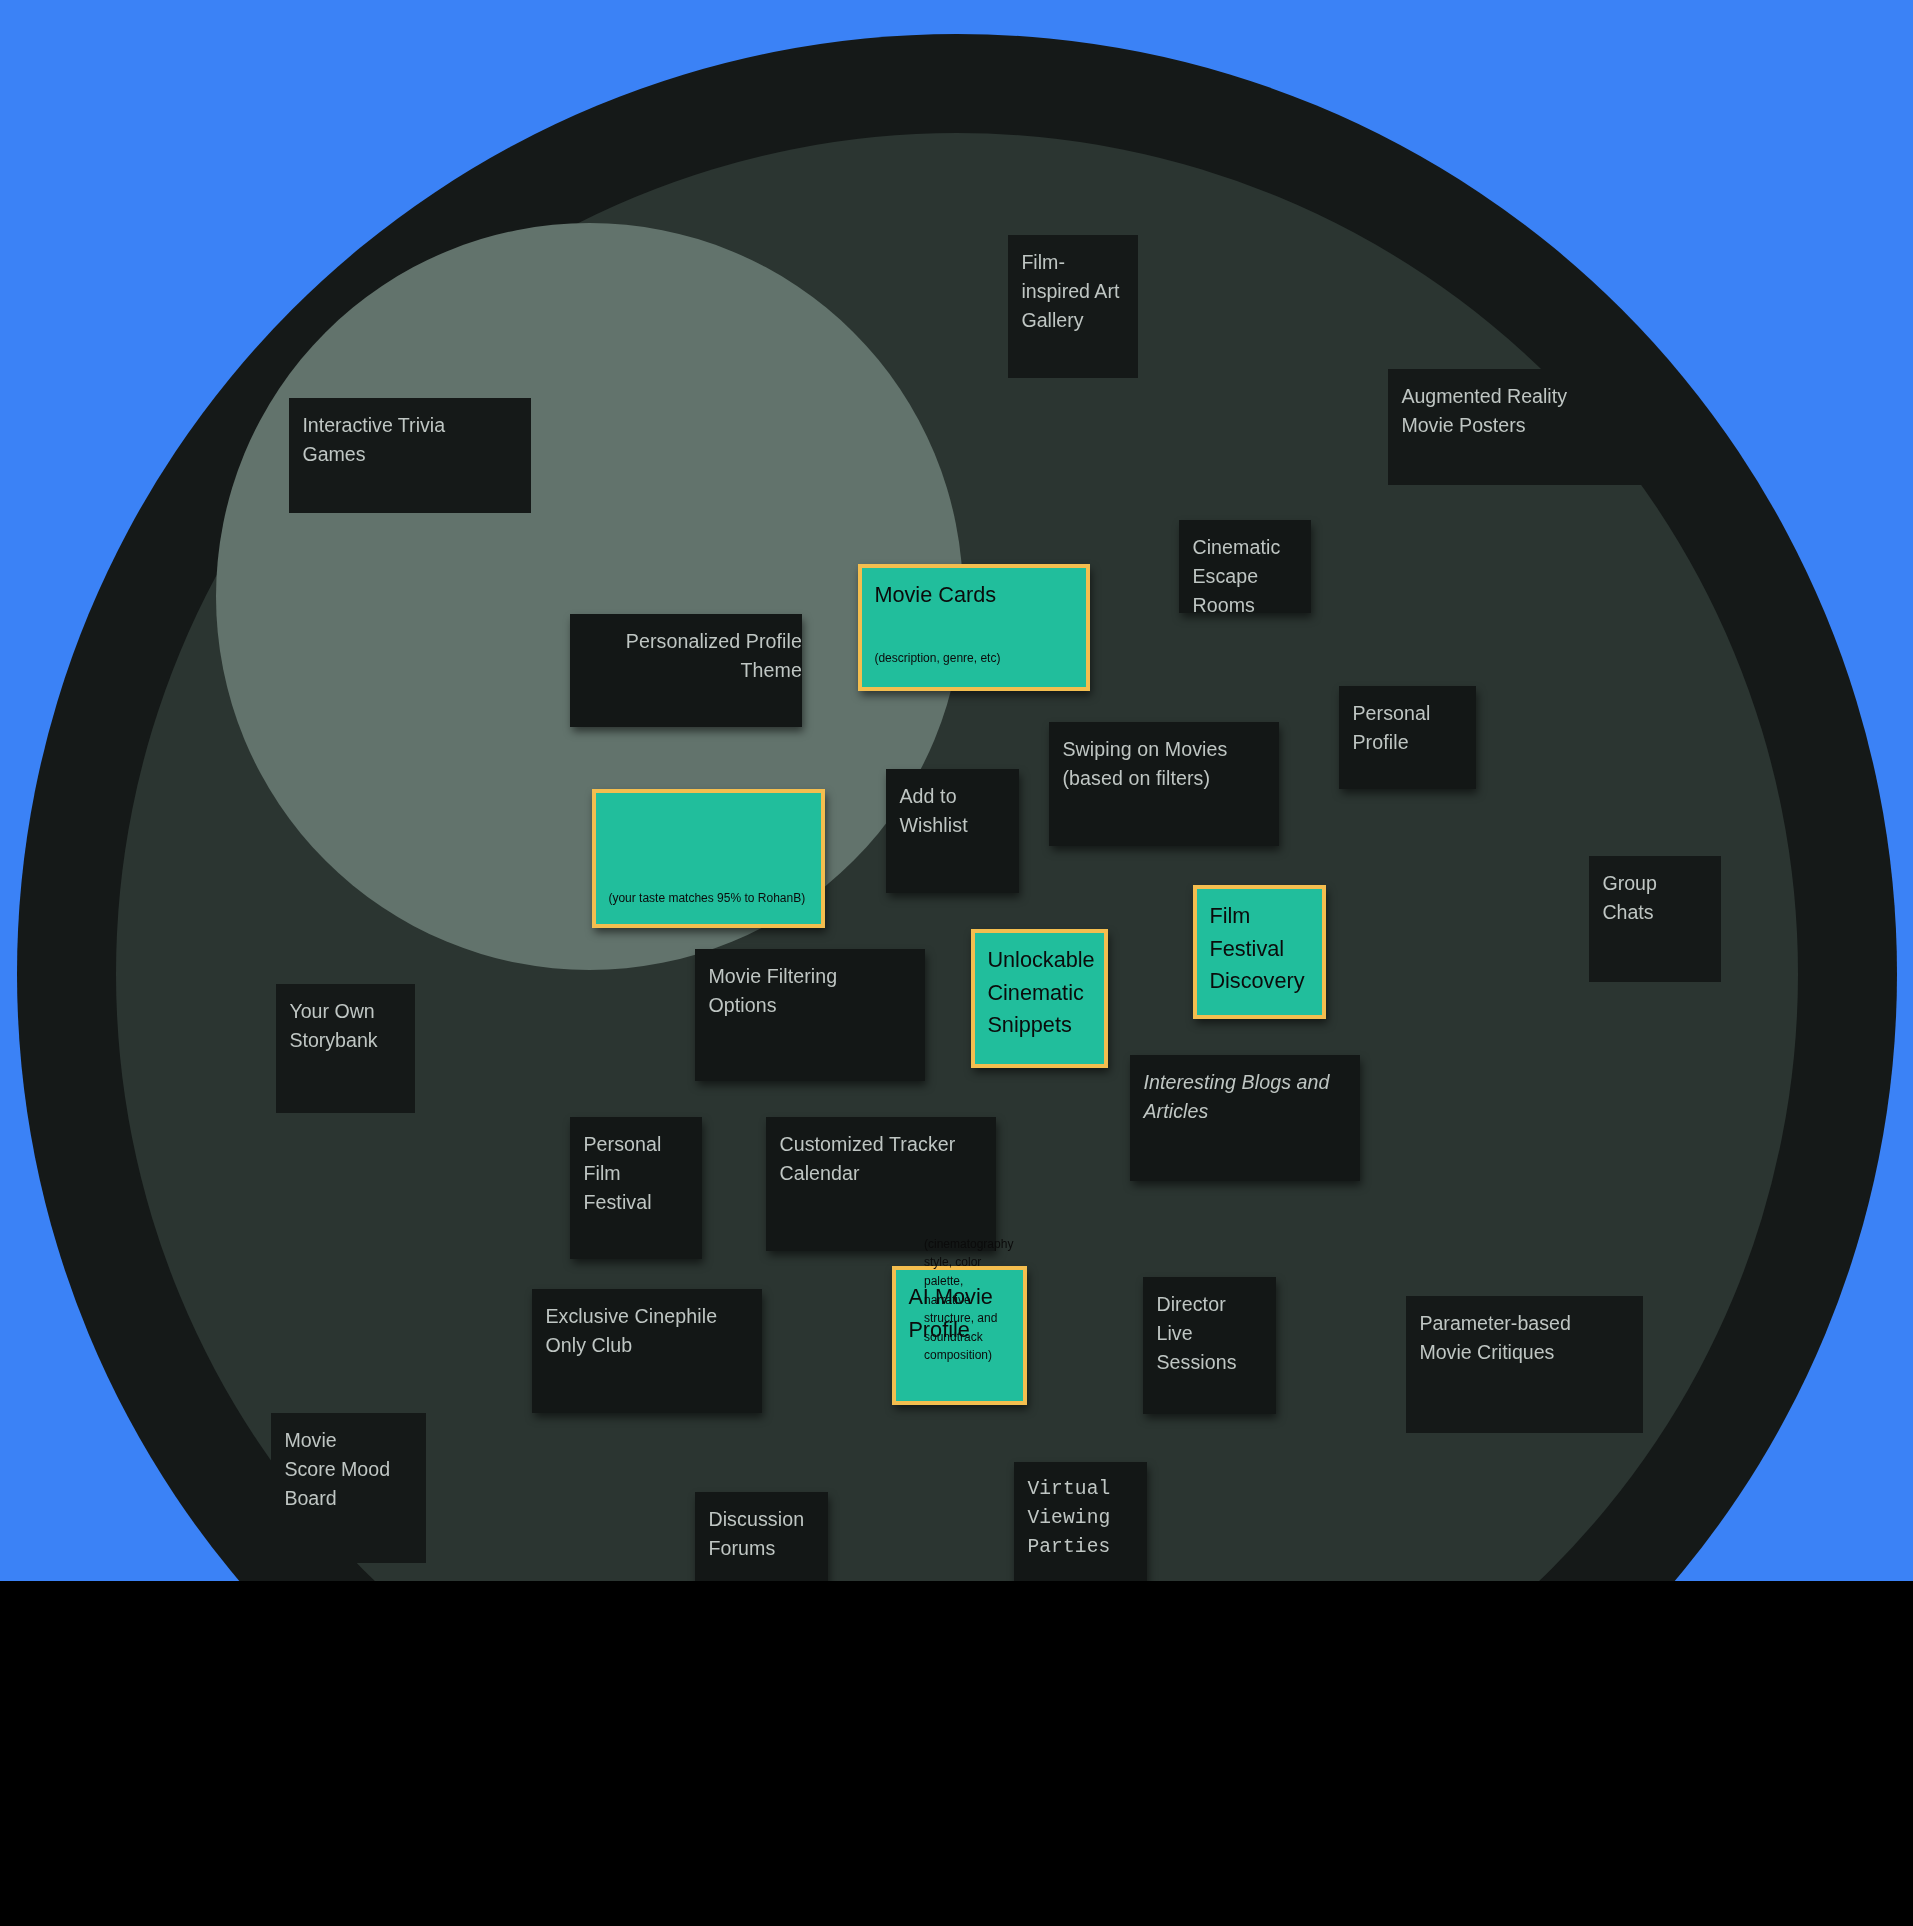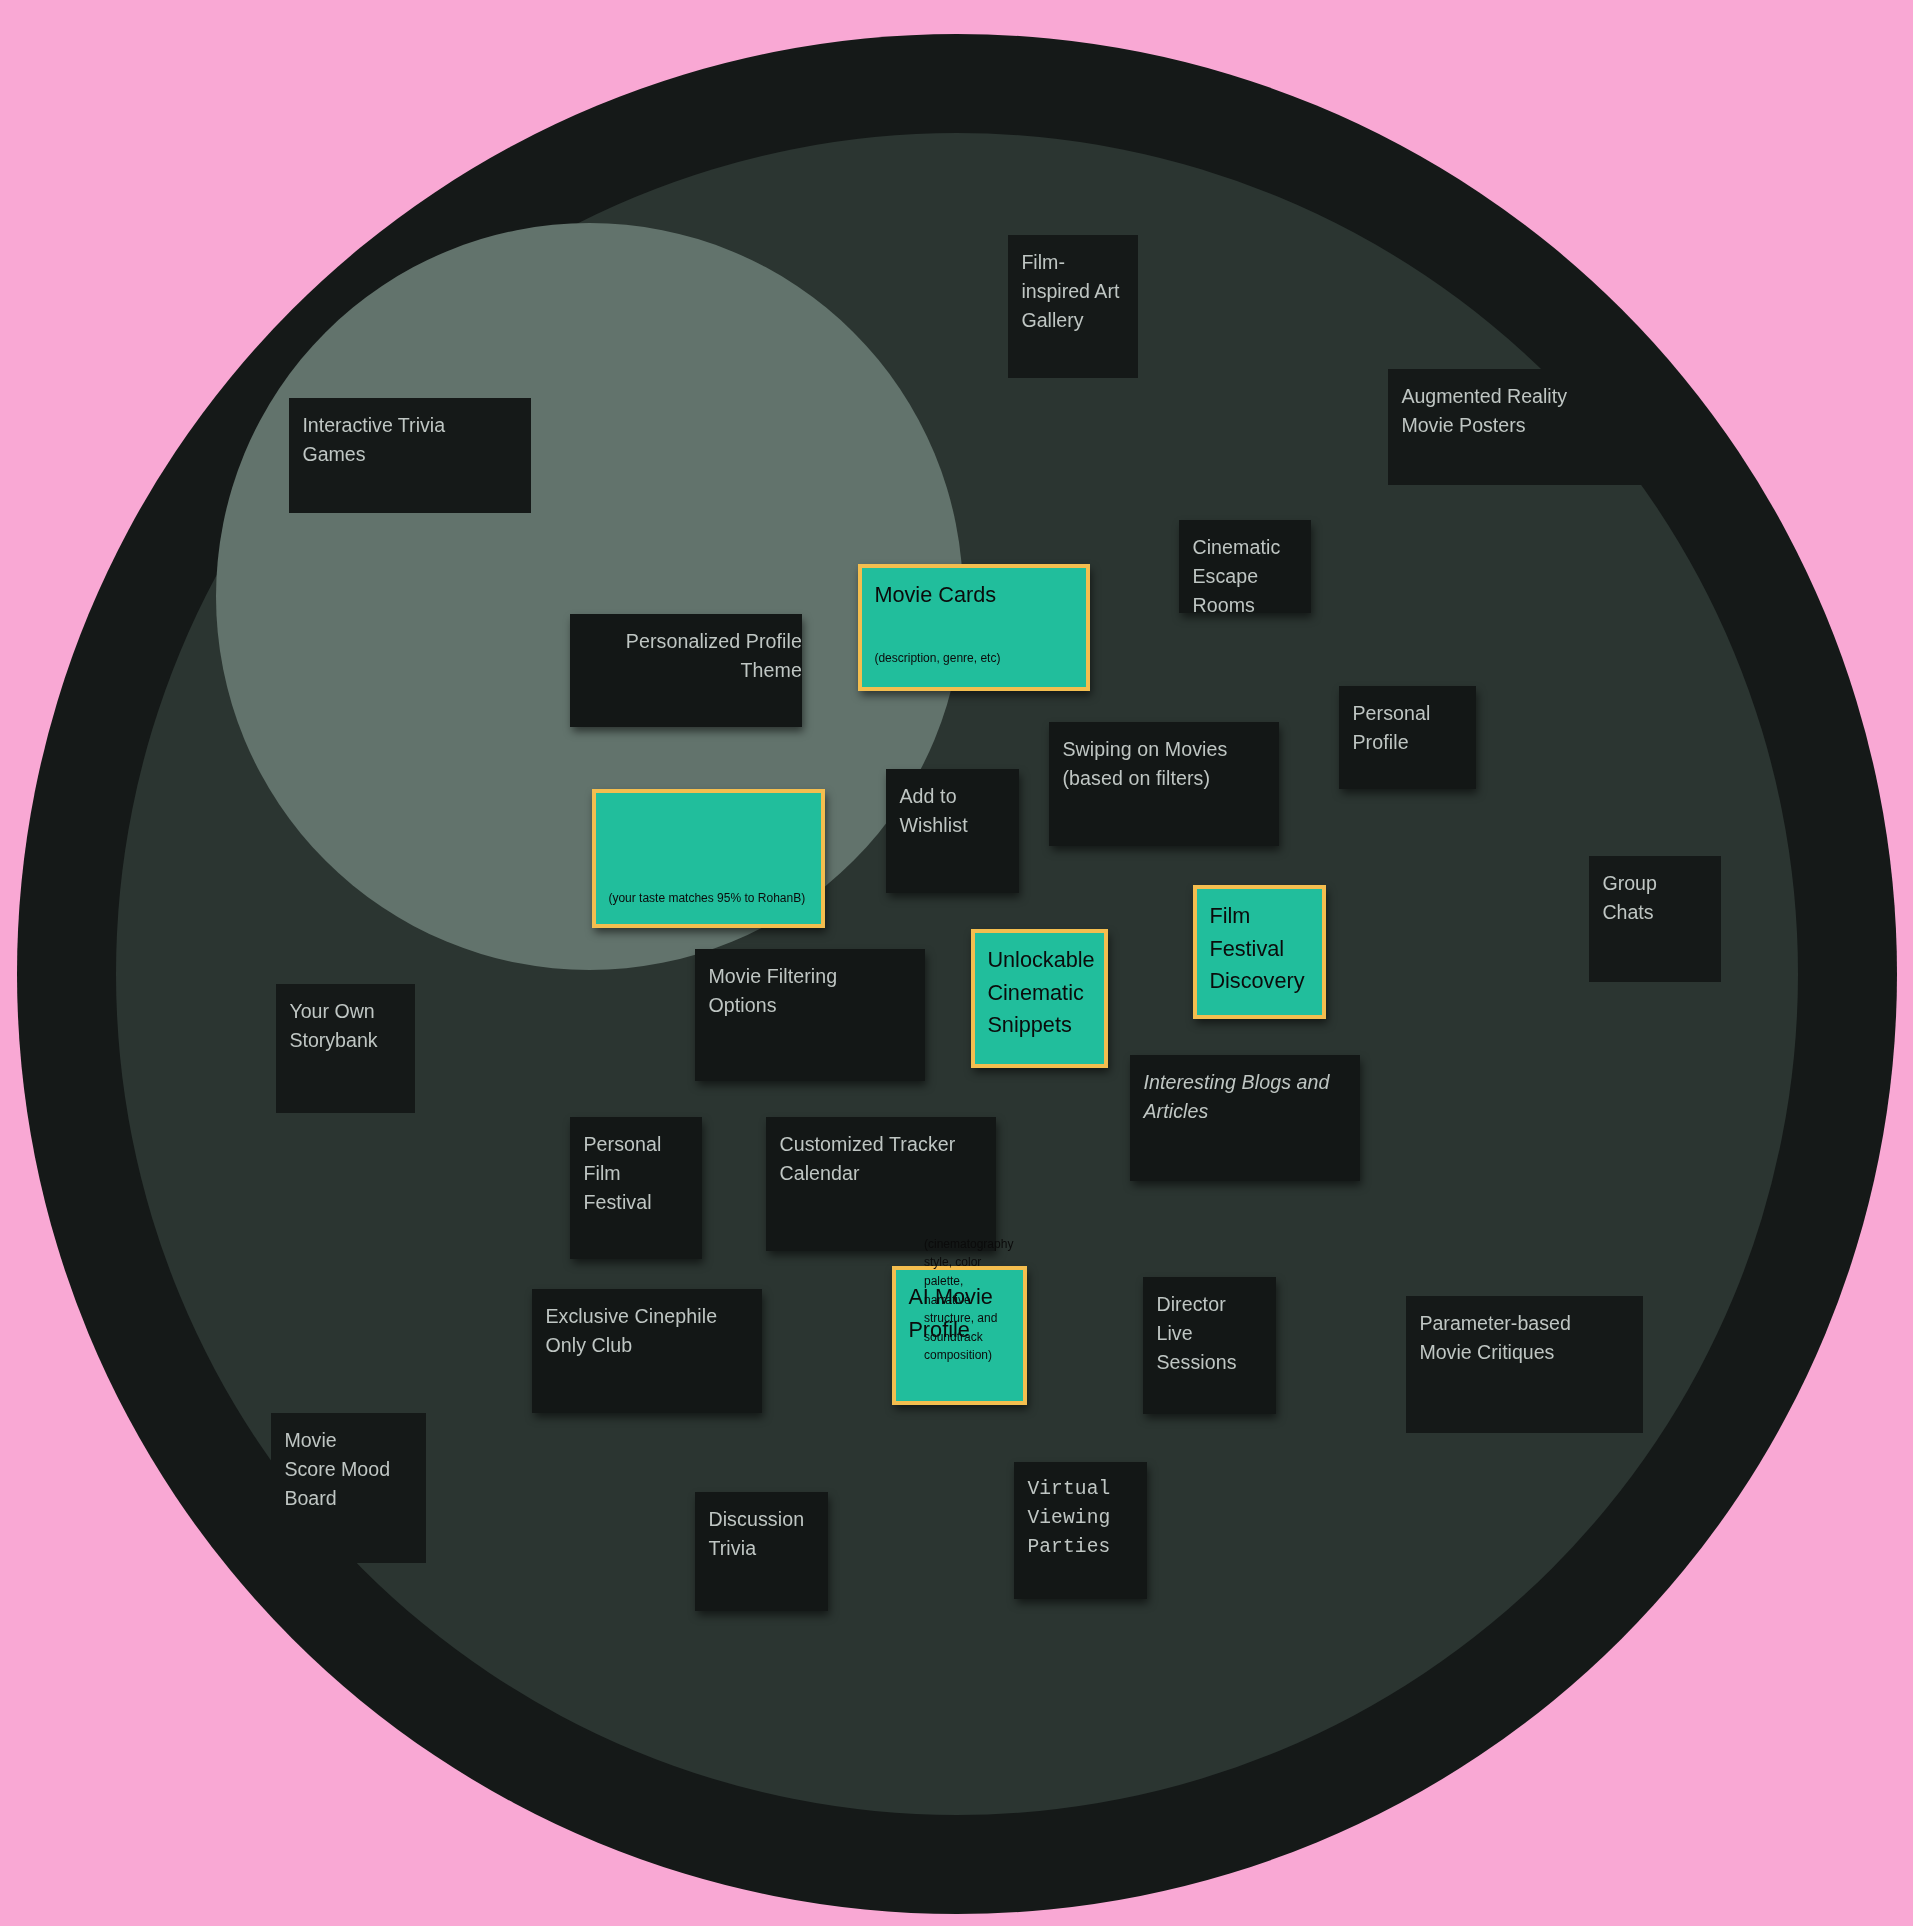"Film-" #stage { background: #f9a8d4 -> #3b82f6; height: 1926px -> 1581px }
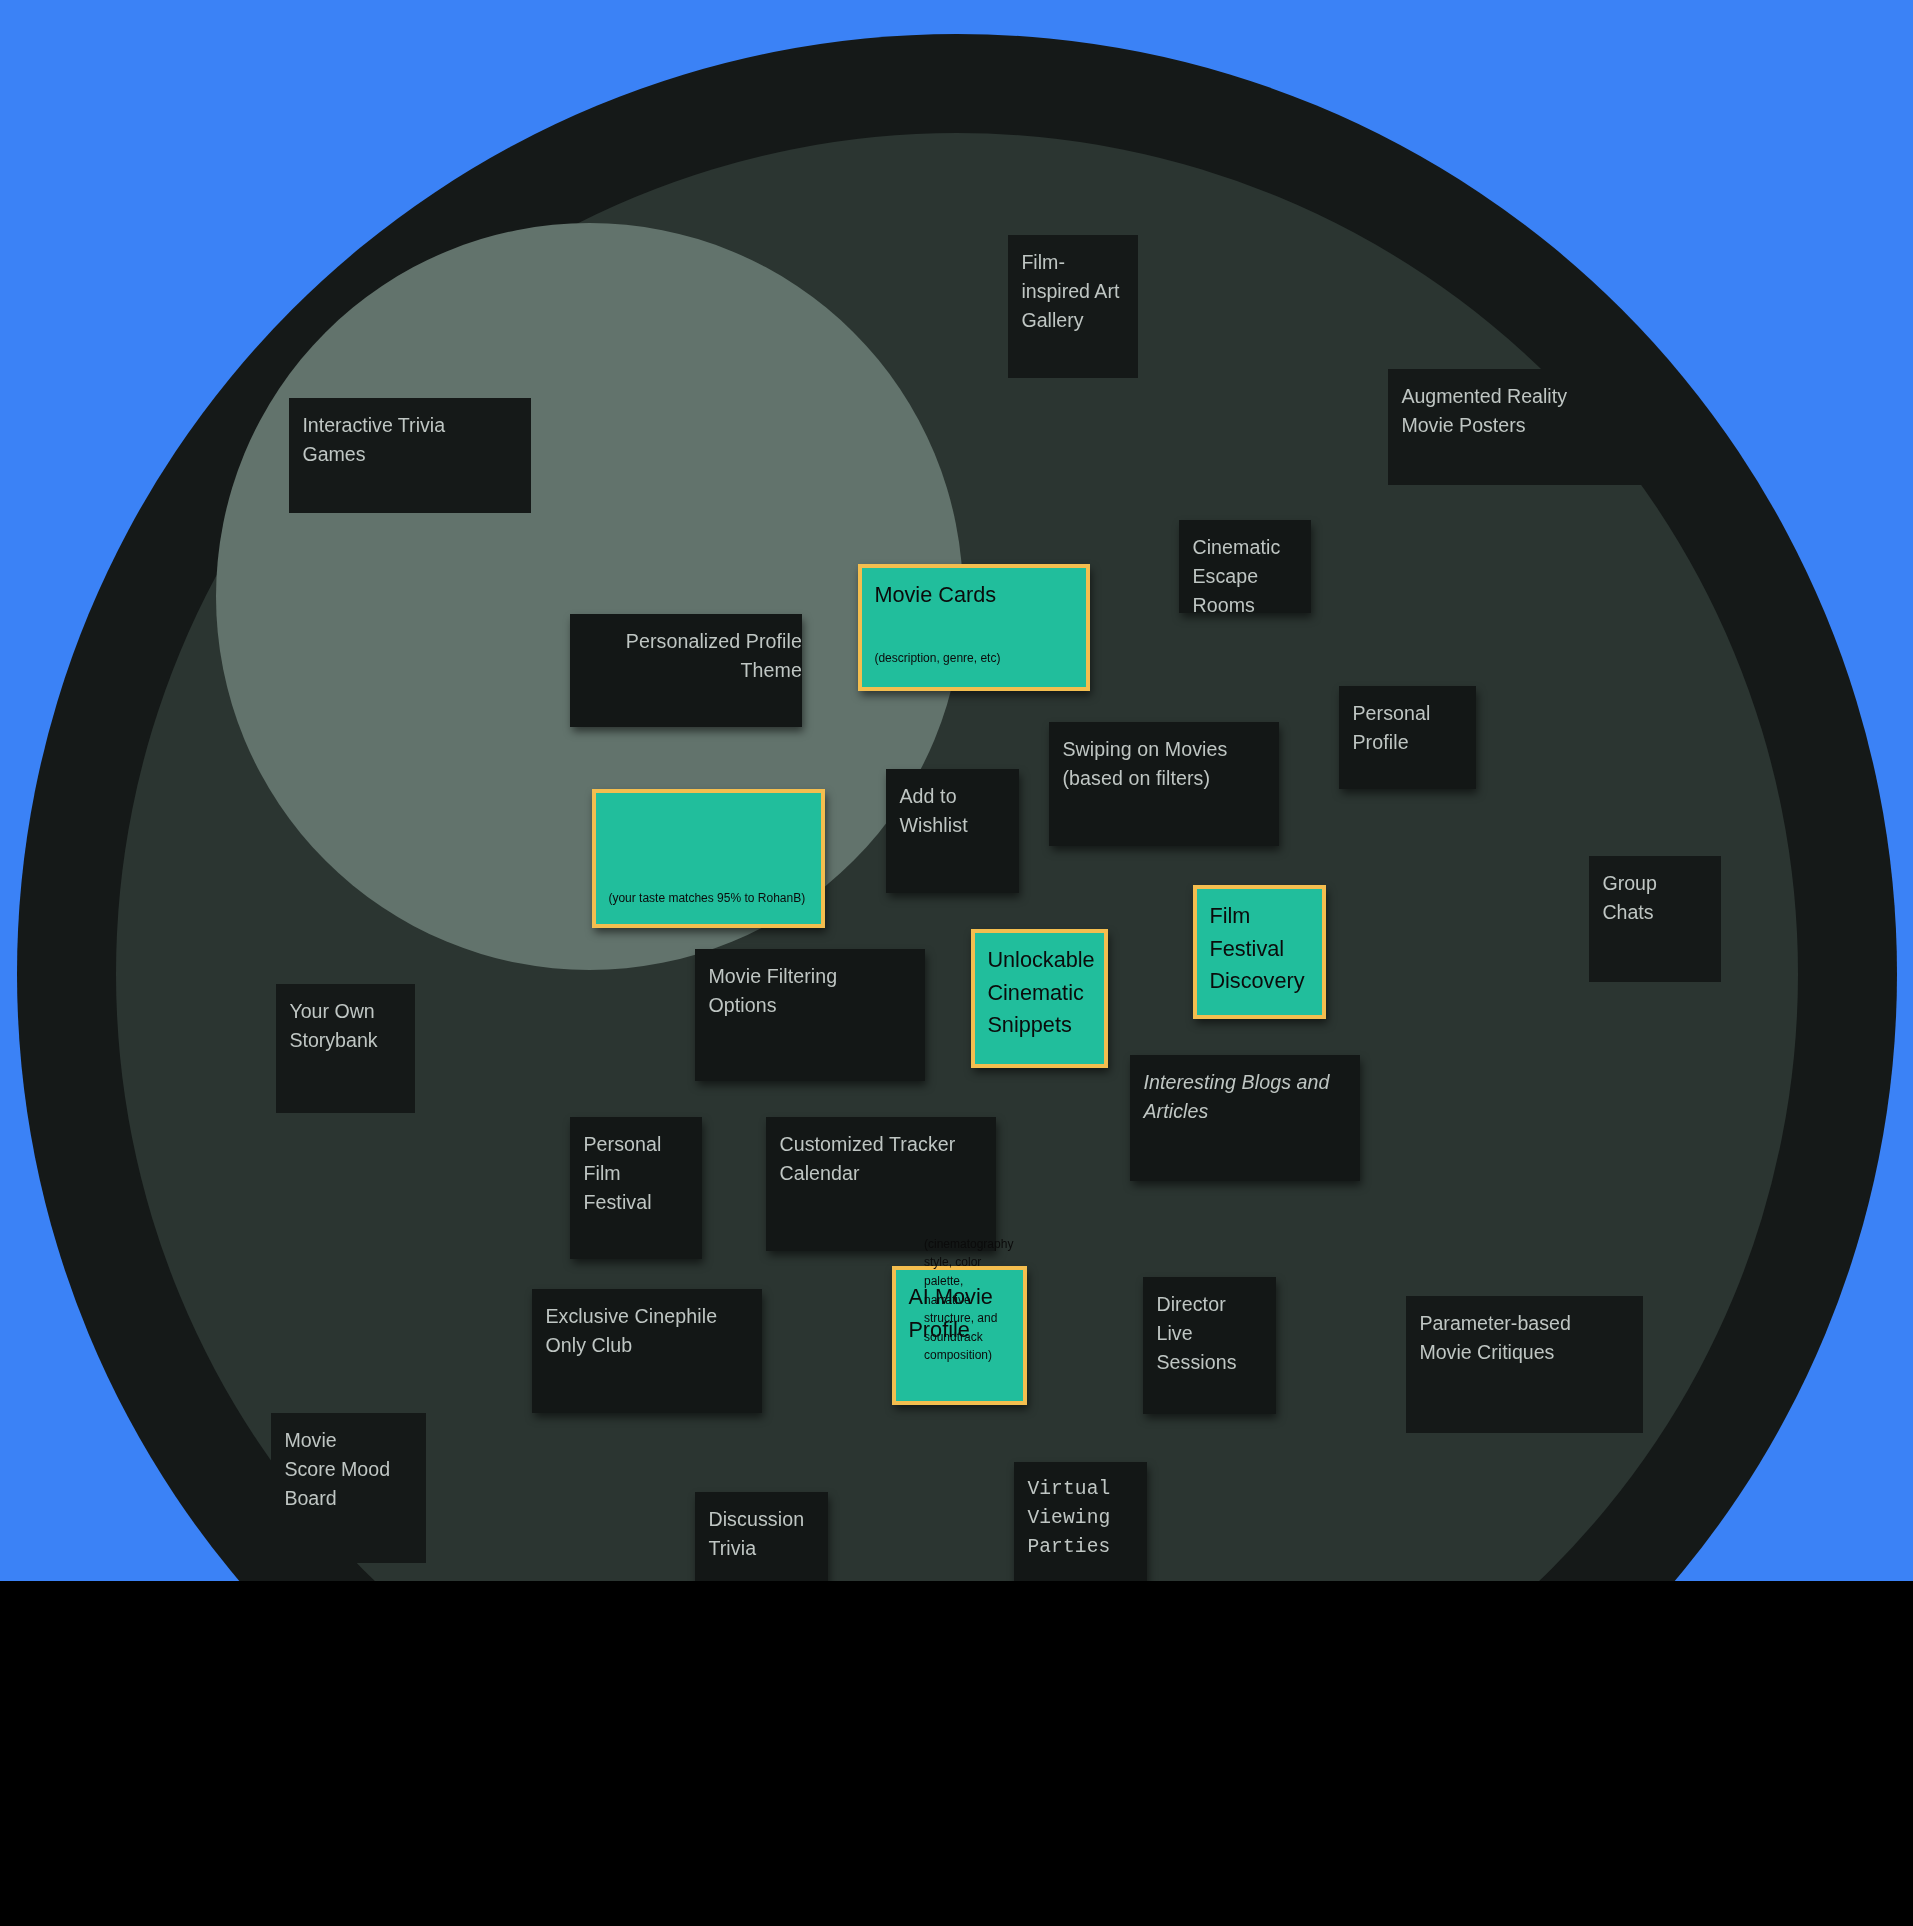"Discussion" span.card-title { text: Trivia -> Forums }
